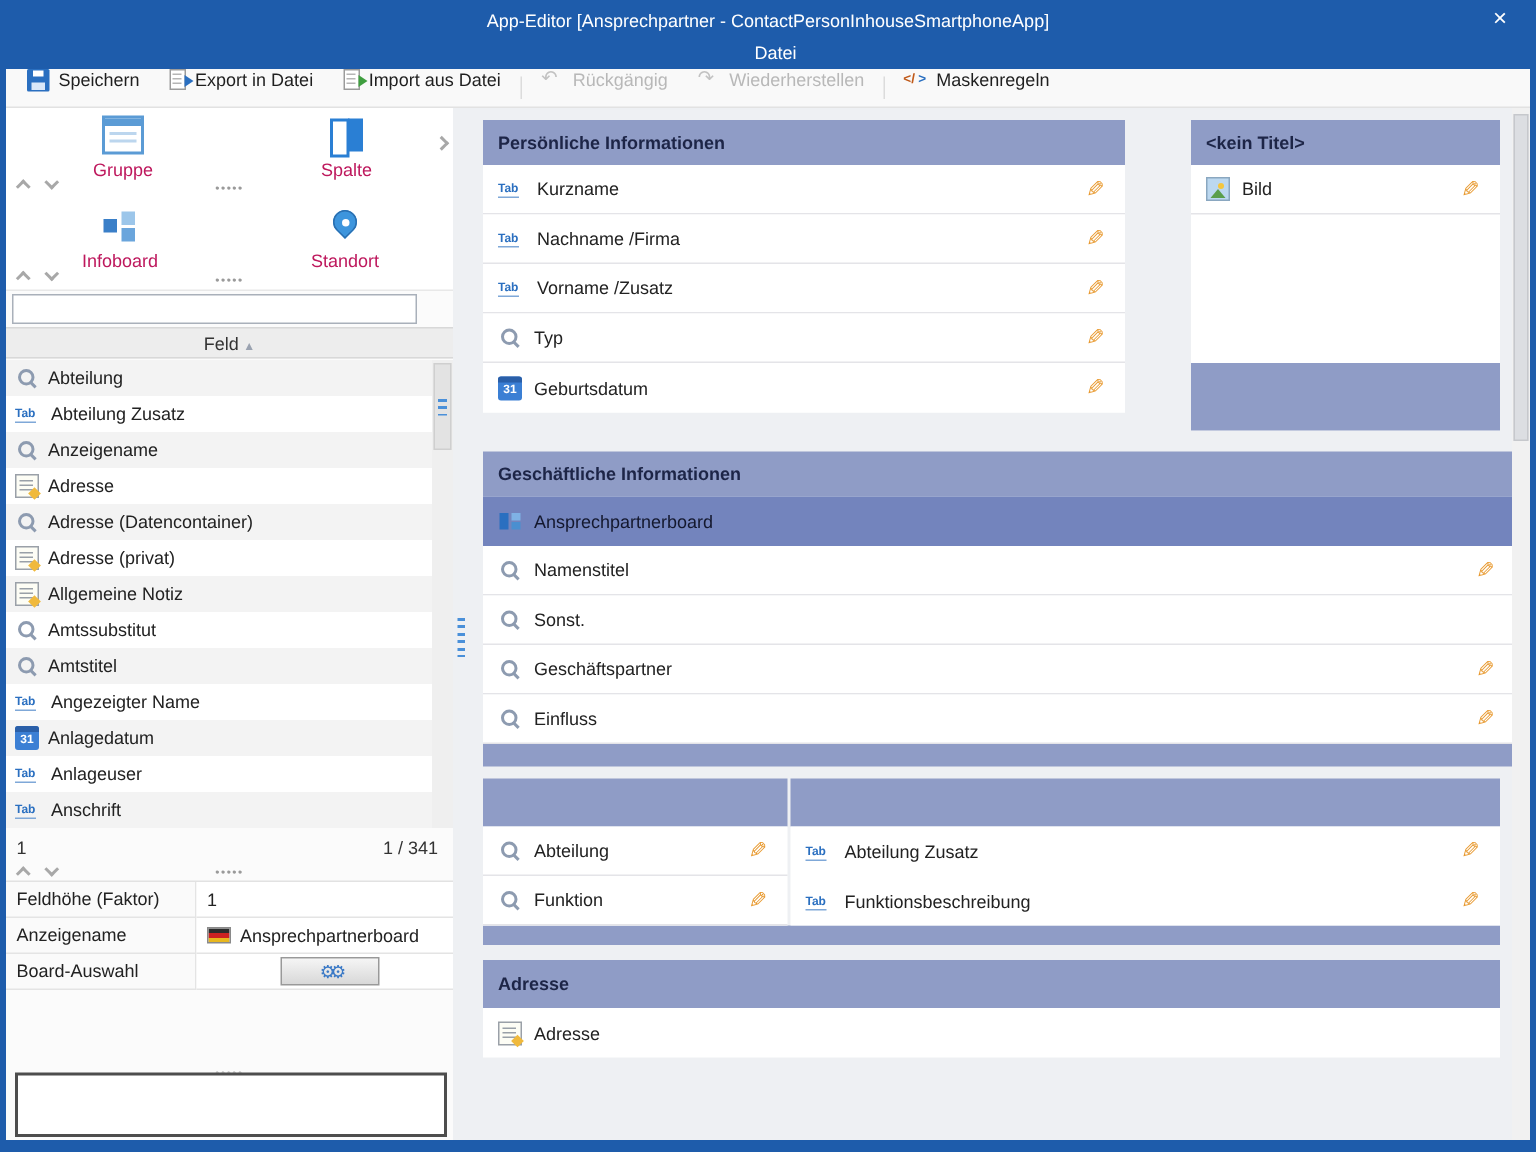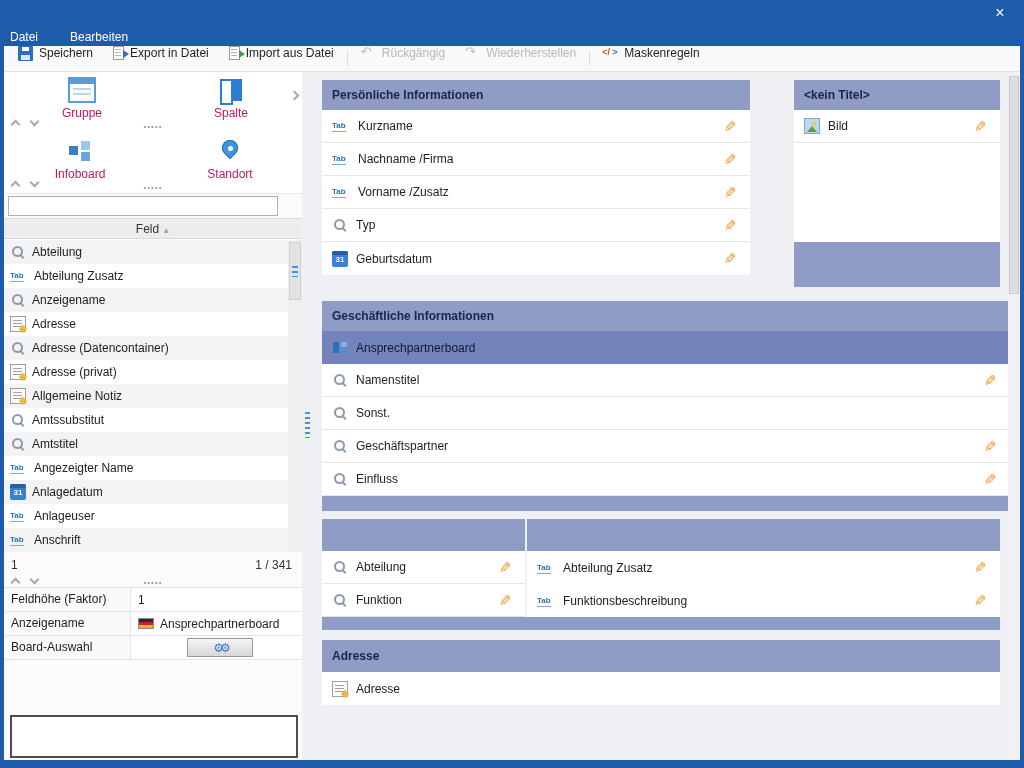"App-Editor [Ansprechpartner -" span { html: none -> <span>App-Editor [Ansprechpartner - ContactPersonInhouseSmartphoneApp]</span> }
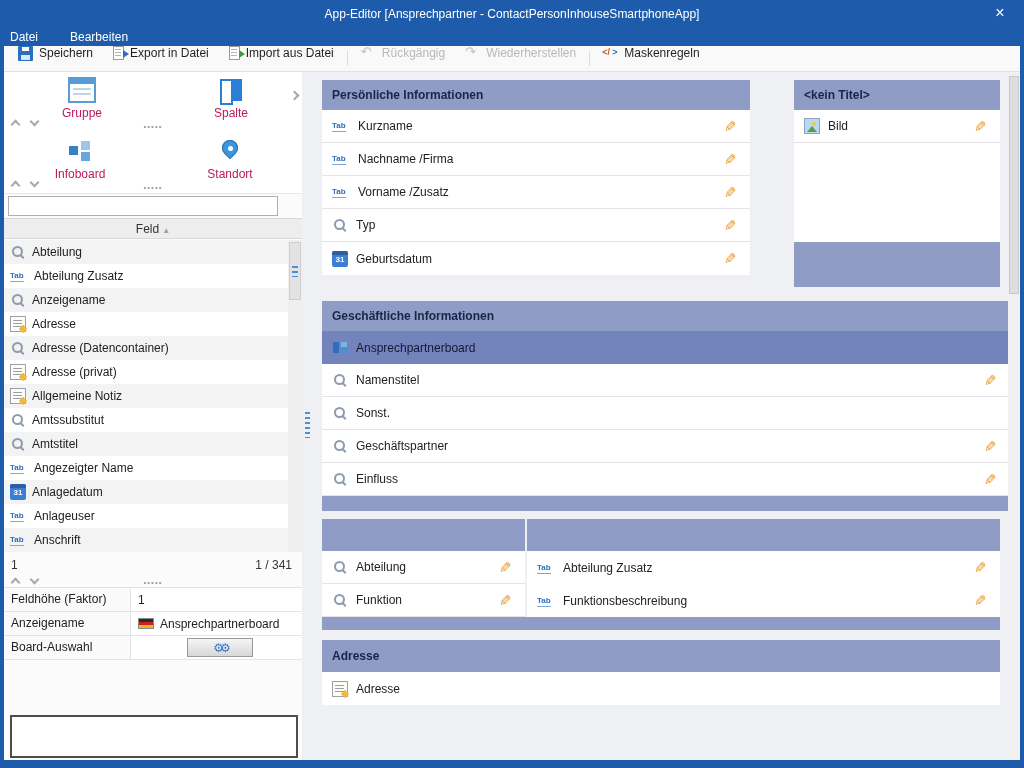"Datei" .menubar { flex-direction: none -> column; gap: 32px -> 6px }
